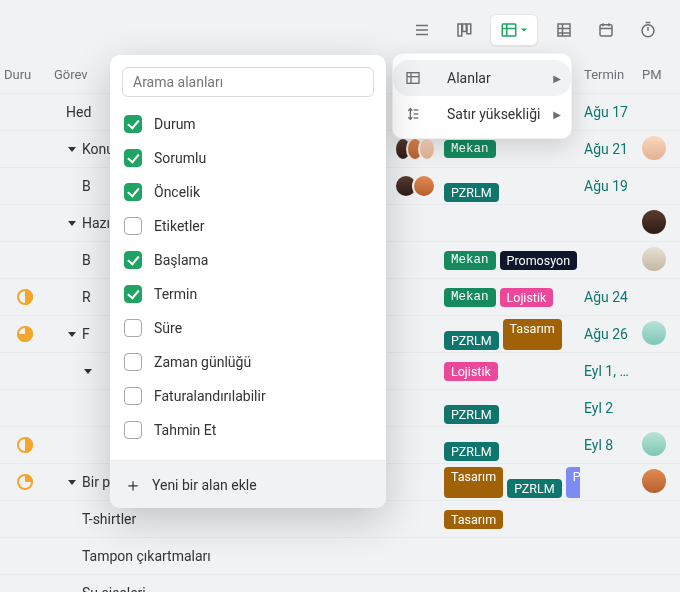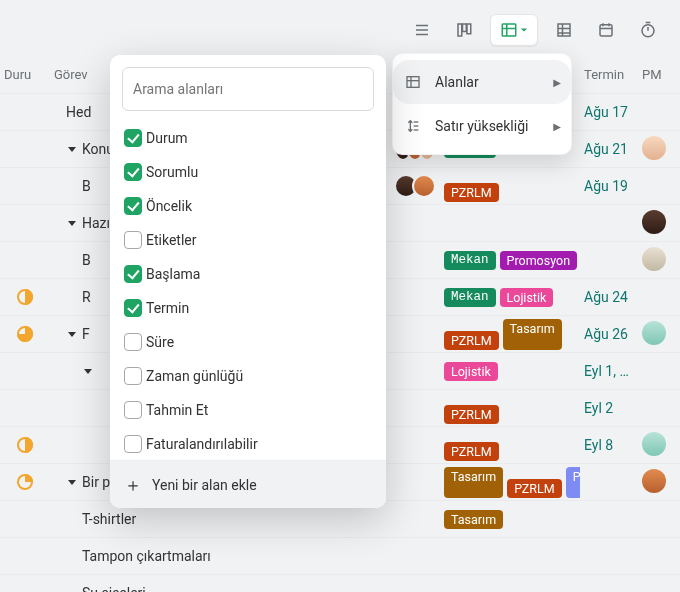"Arama alanları" .panel-search input { height: 44px -> 30px }
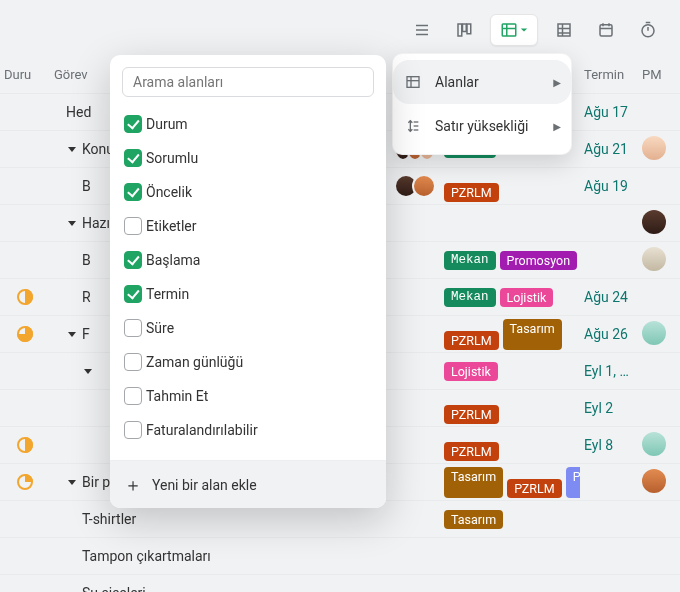"Alanlar" .ctx-item { gap: 14px -> 26px; height: 44px -> 36px }
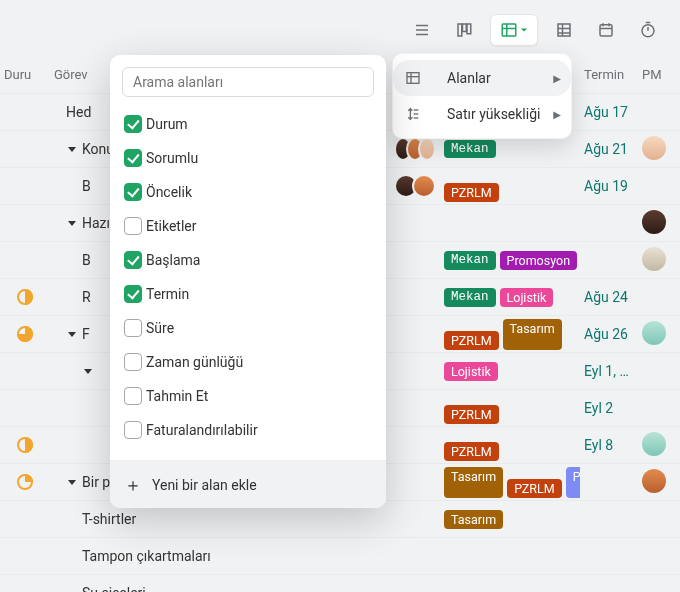"Durum" .field-row { gap: 4px -> 12px }
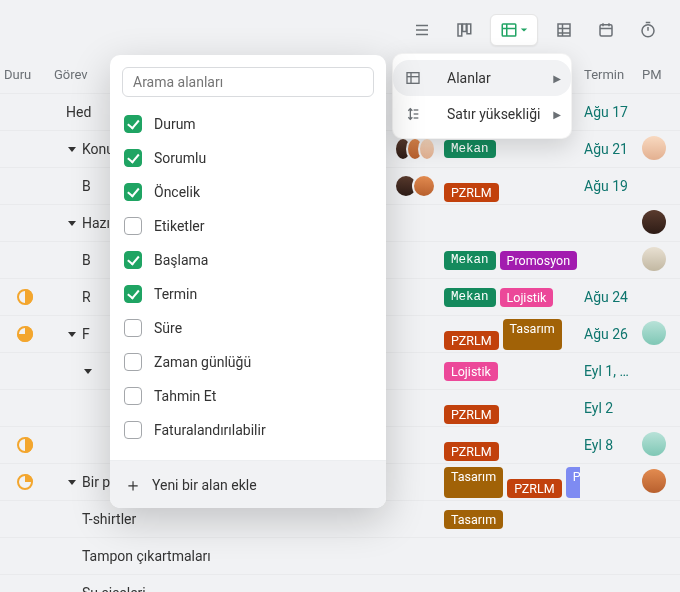"PZRLM" .t-pzrlm { background: #c2410c -> #0f766e }
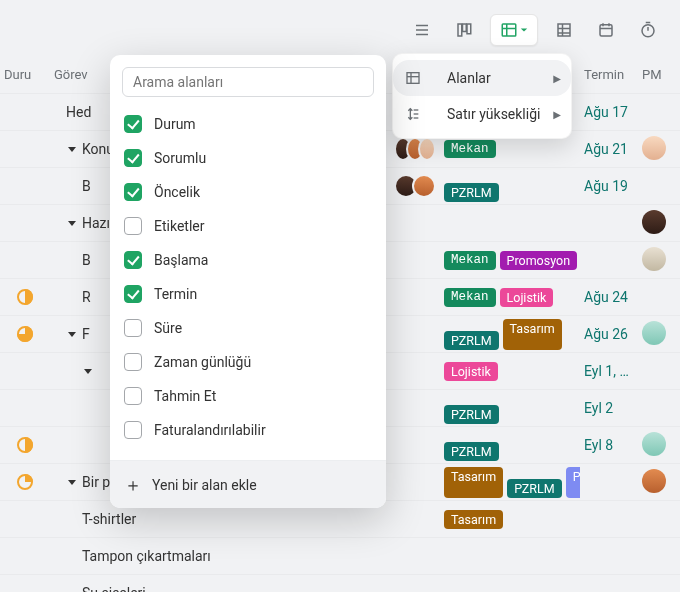"Promosyon" .t-promo { background: #a21caf -> #0f172a }
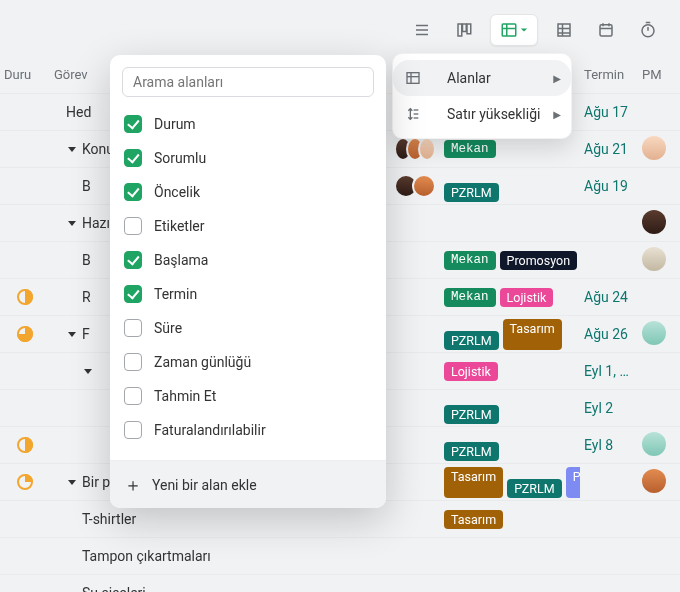"Tahmin Et" div.field-row { order: before "Faturalandırılabilir" -> after "Faturalandırılabilir" }
